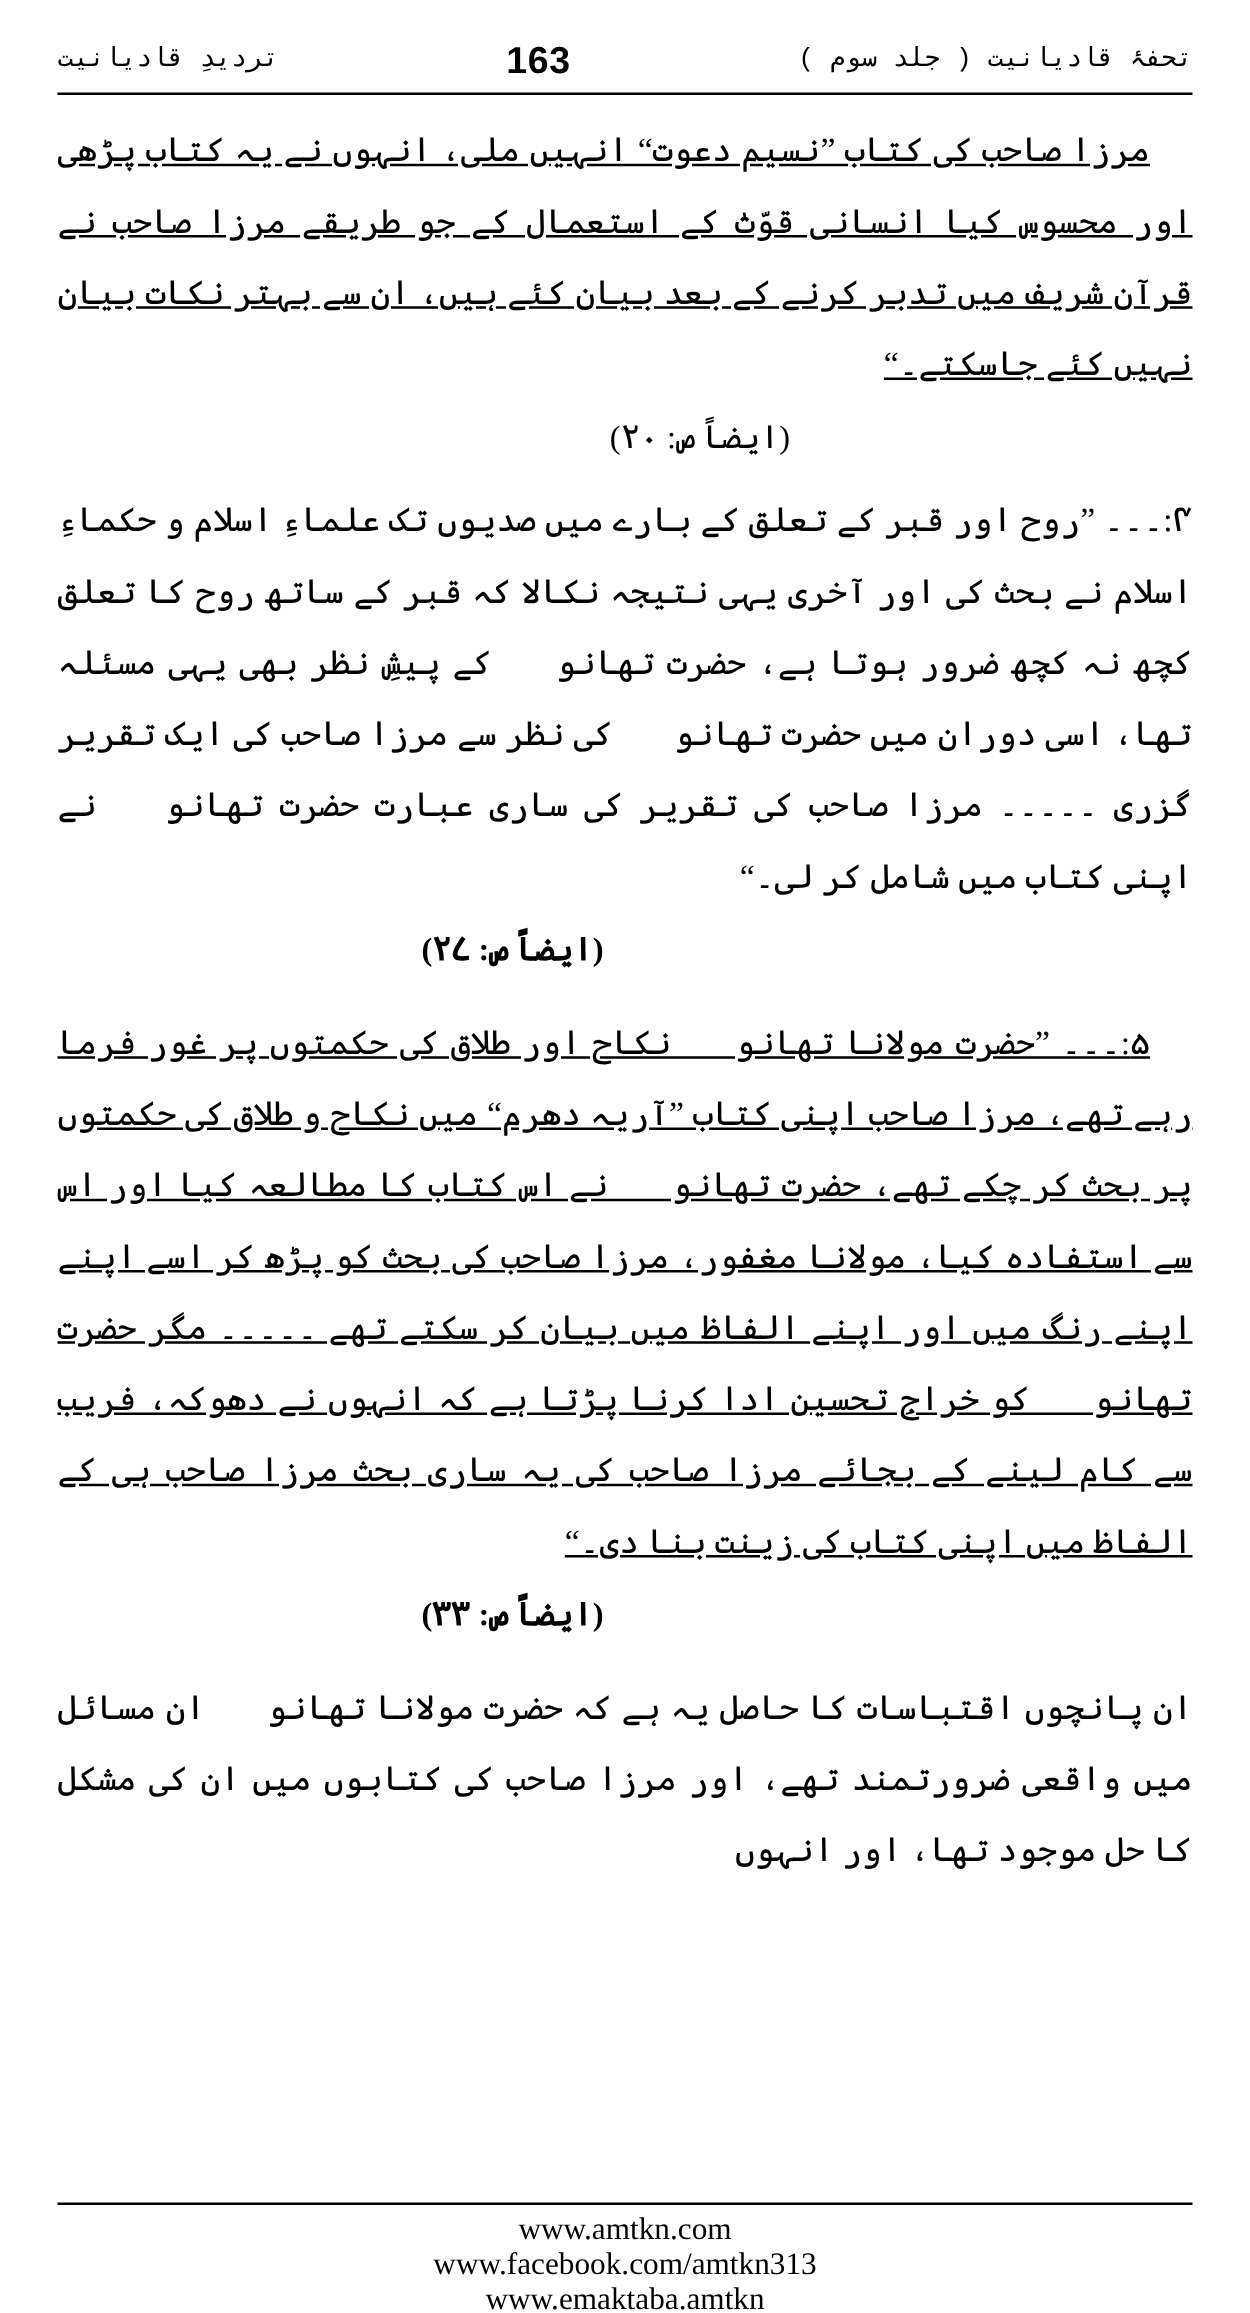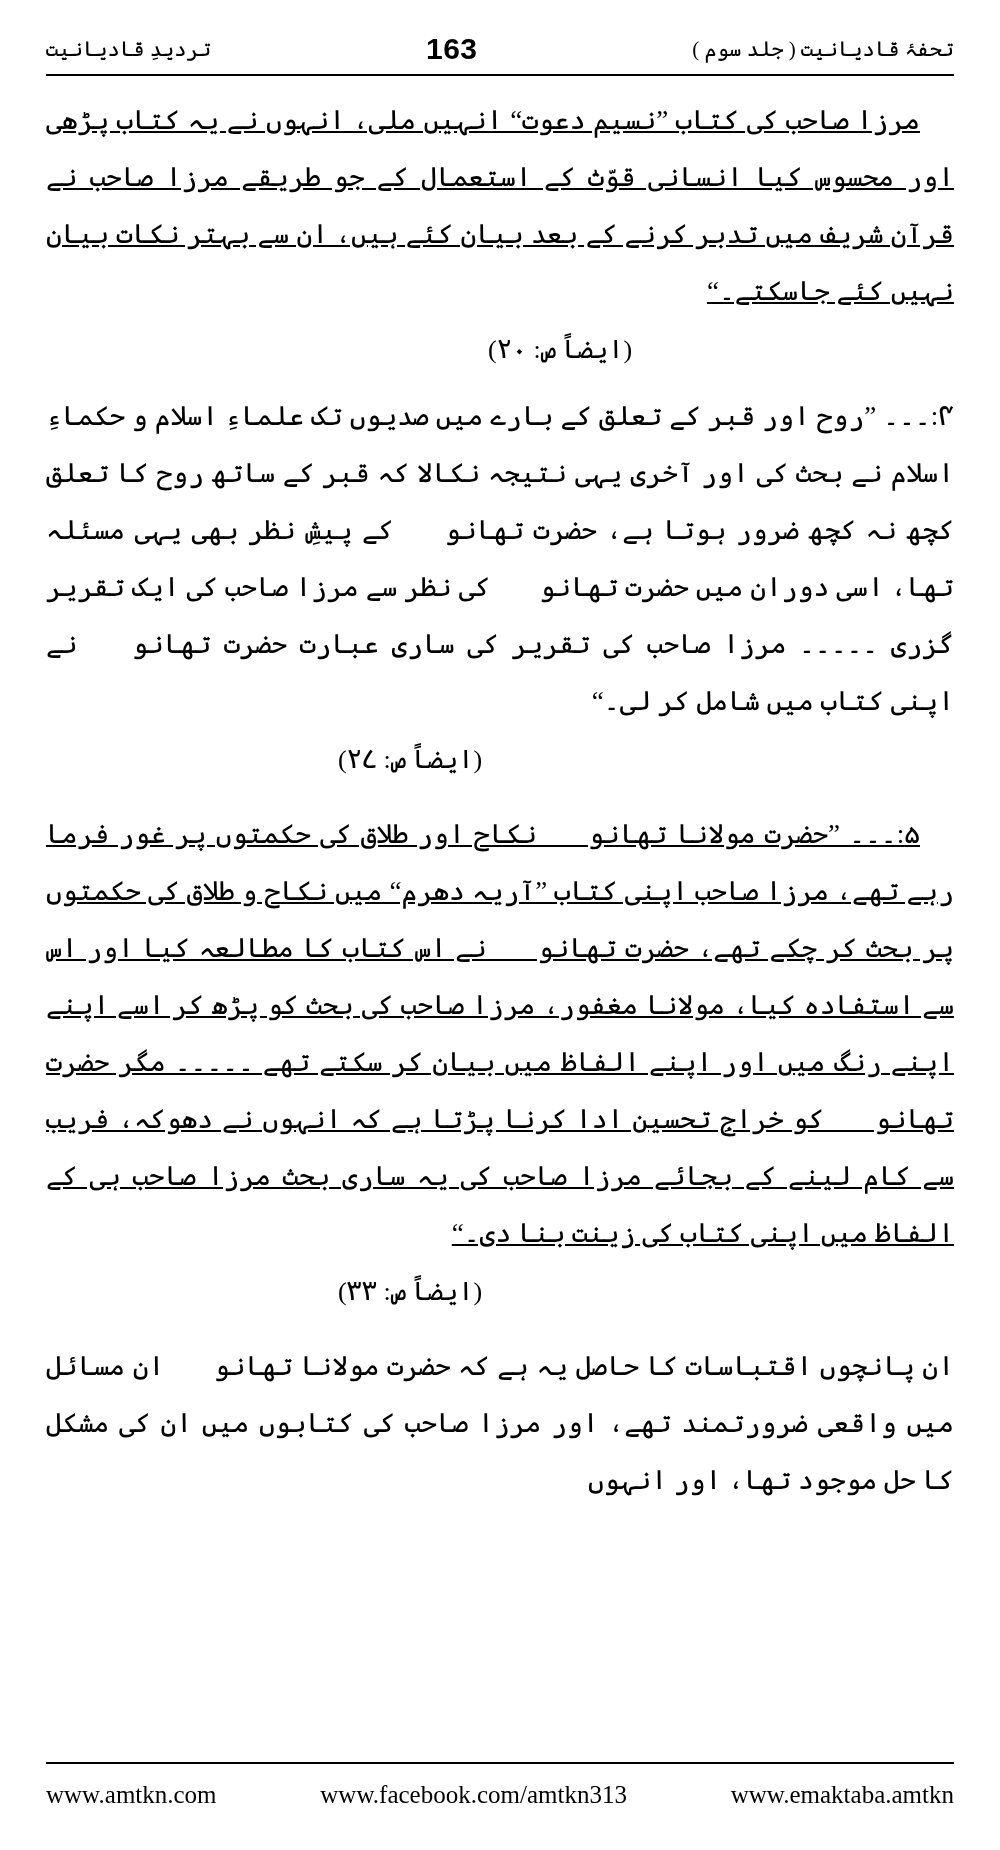"تردیدِ قادیانیت" .header-side { font-family: Liberation Serif, serif -> Liberation Mono, monospace }
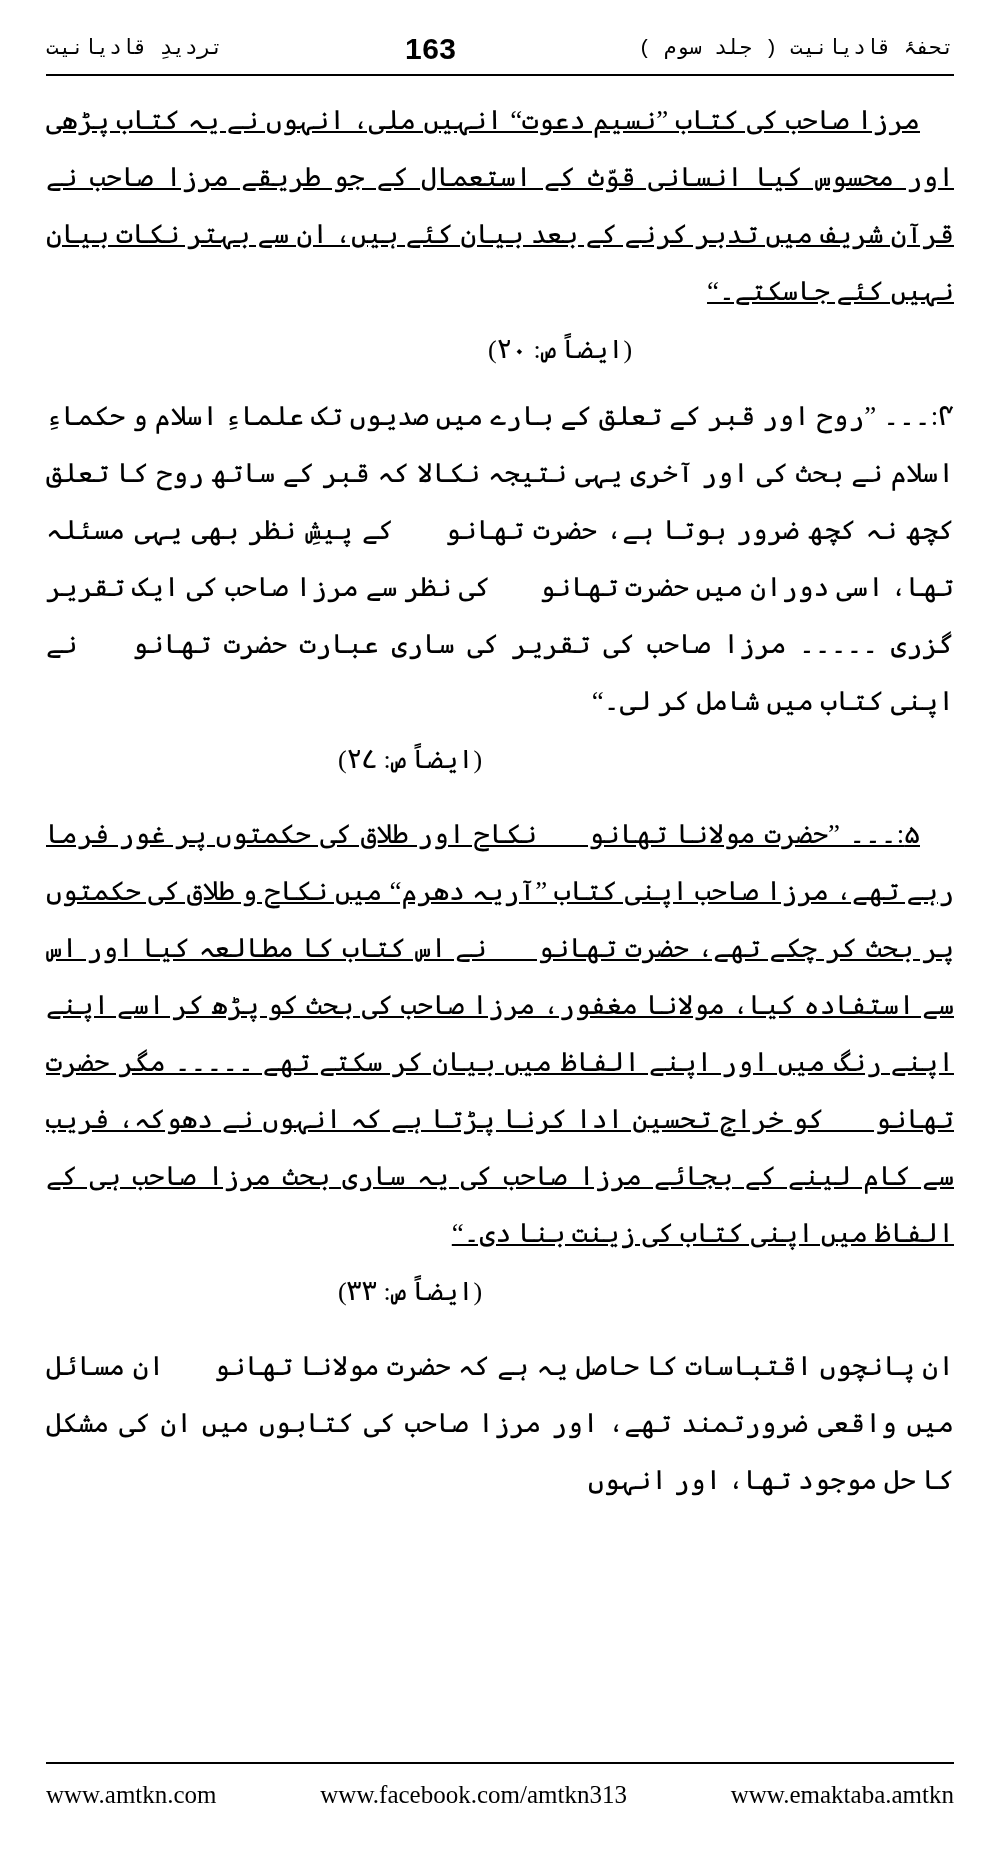"(ایضاً ص: ۲۷)" .ref-line.left-ish { font-weight: none -> bold }
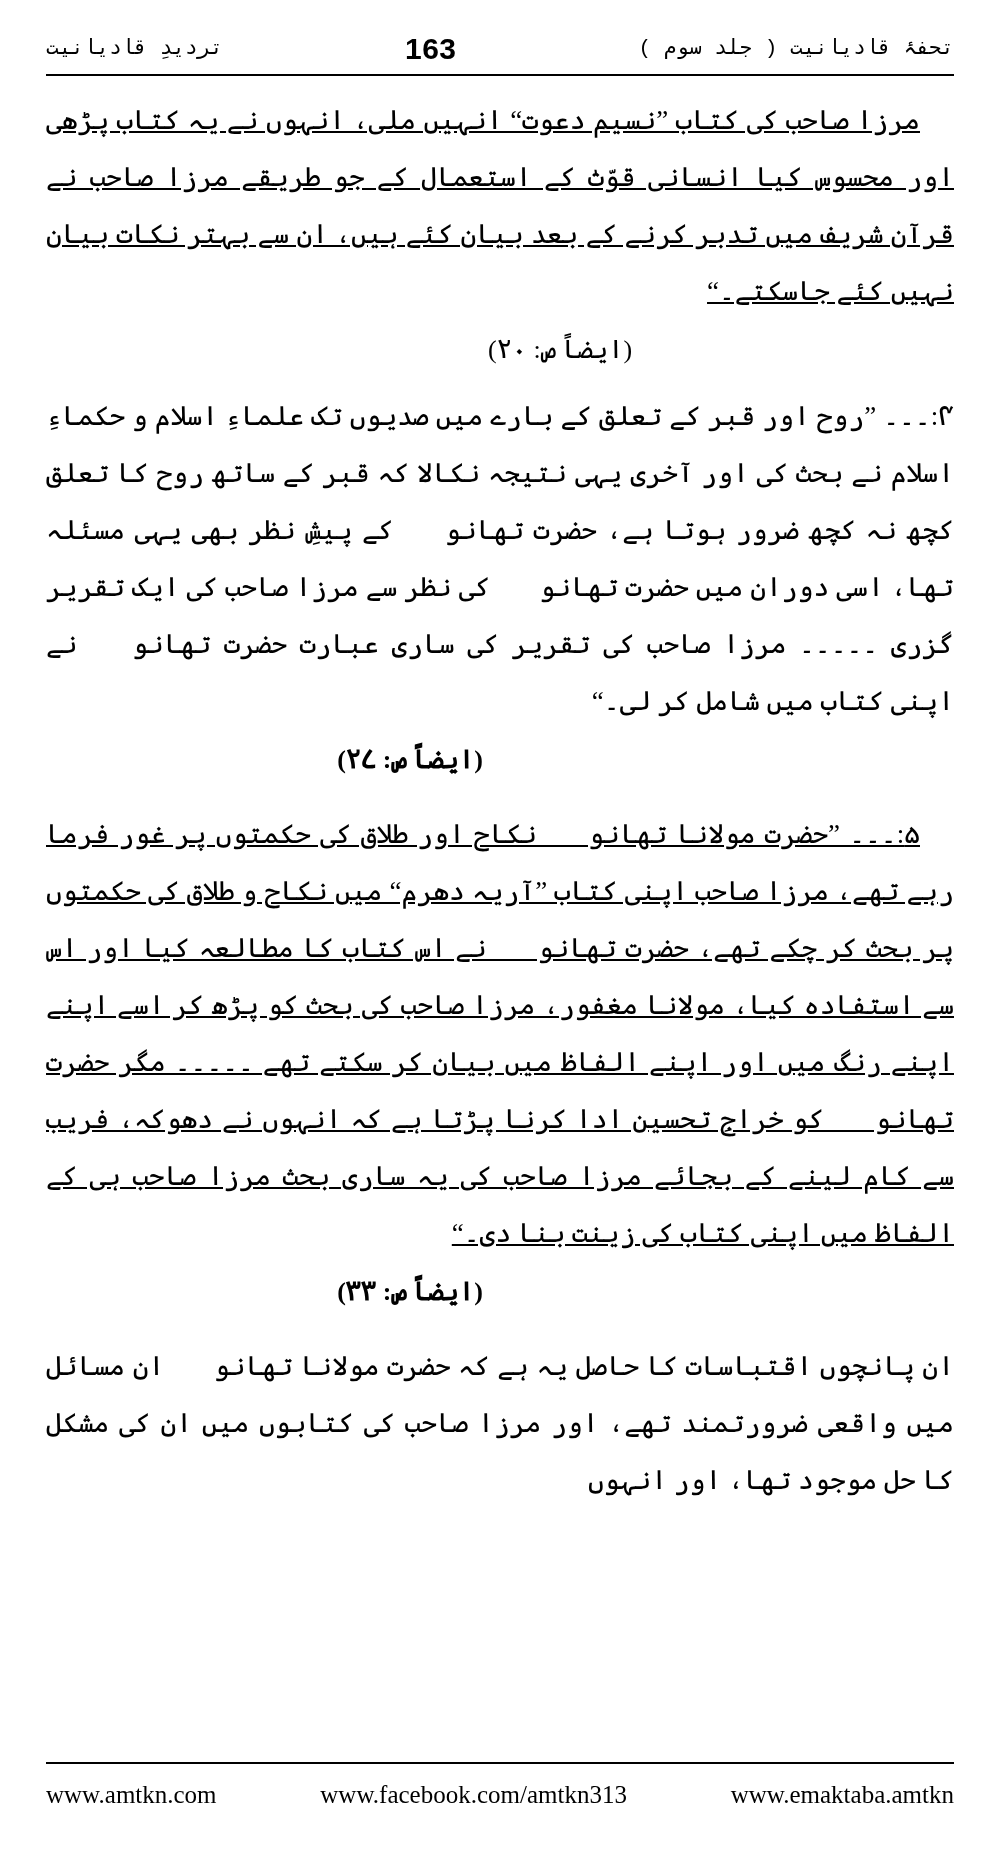"www.amtkn.com" .footer { flex-direction: row -> column }
